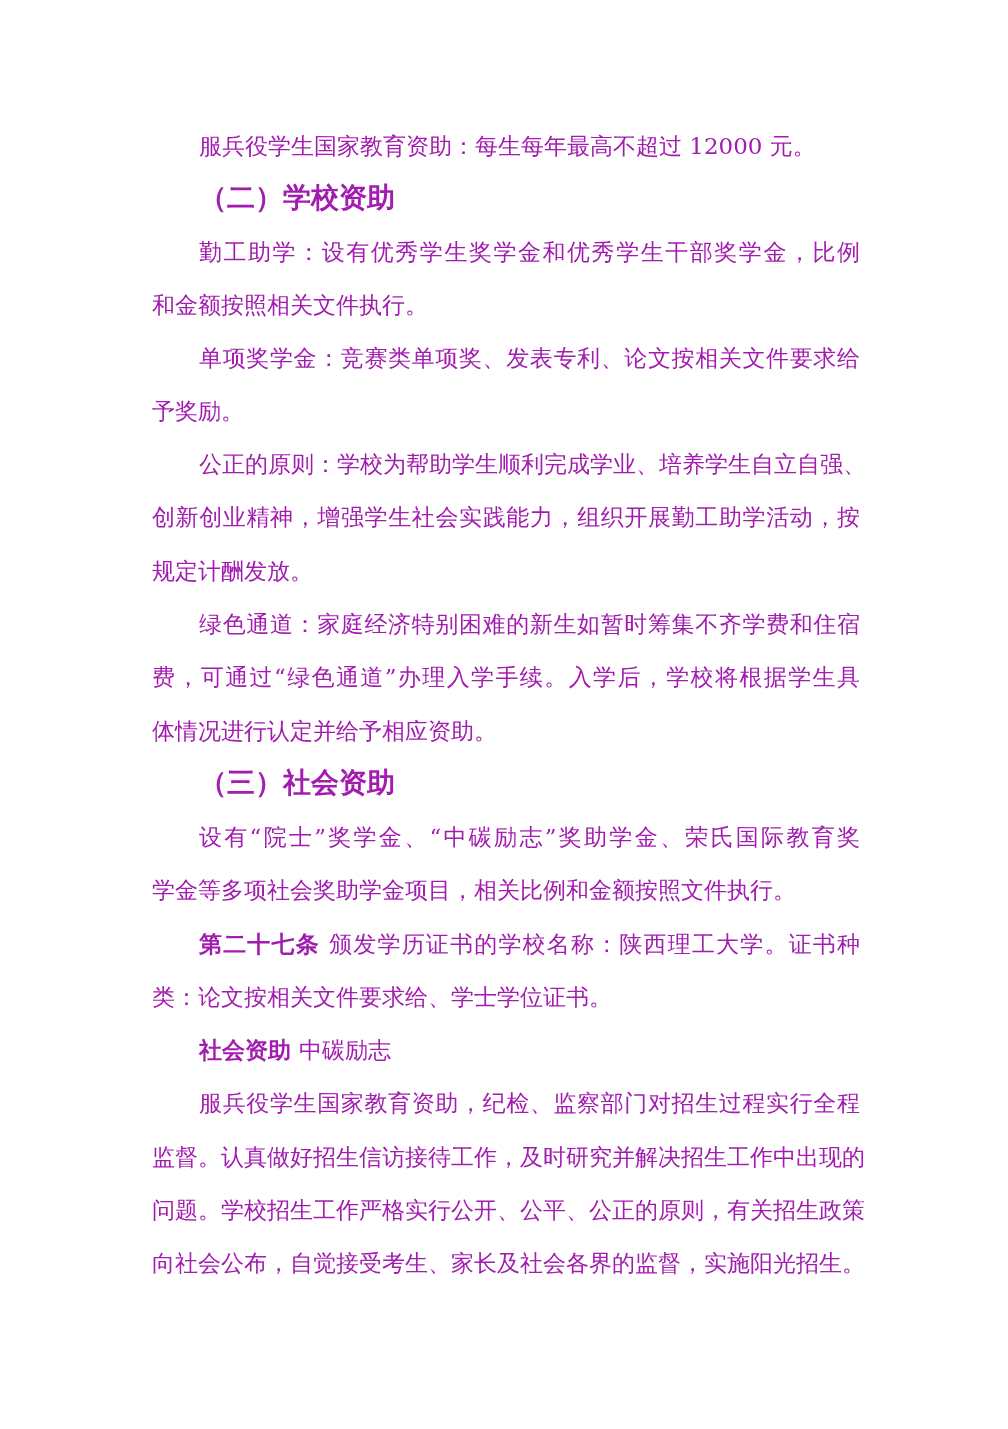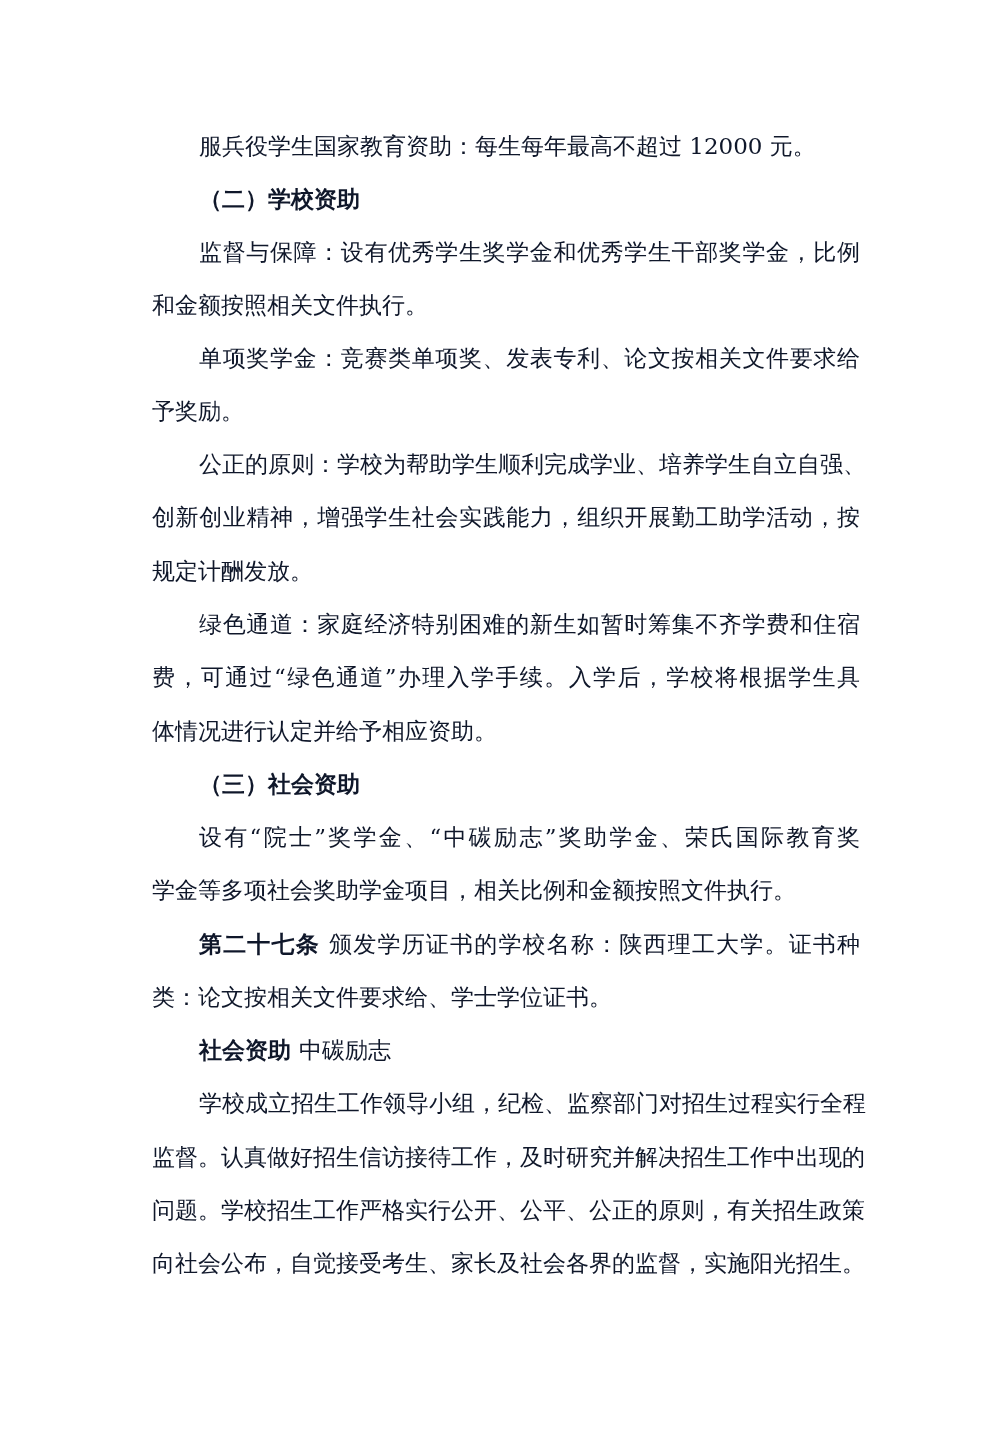"服兵役学生国家教育资助：每生每年最高不超过 12000 元。" .line { color: #0f172a -> #a21caf }
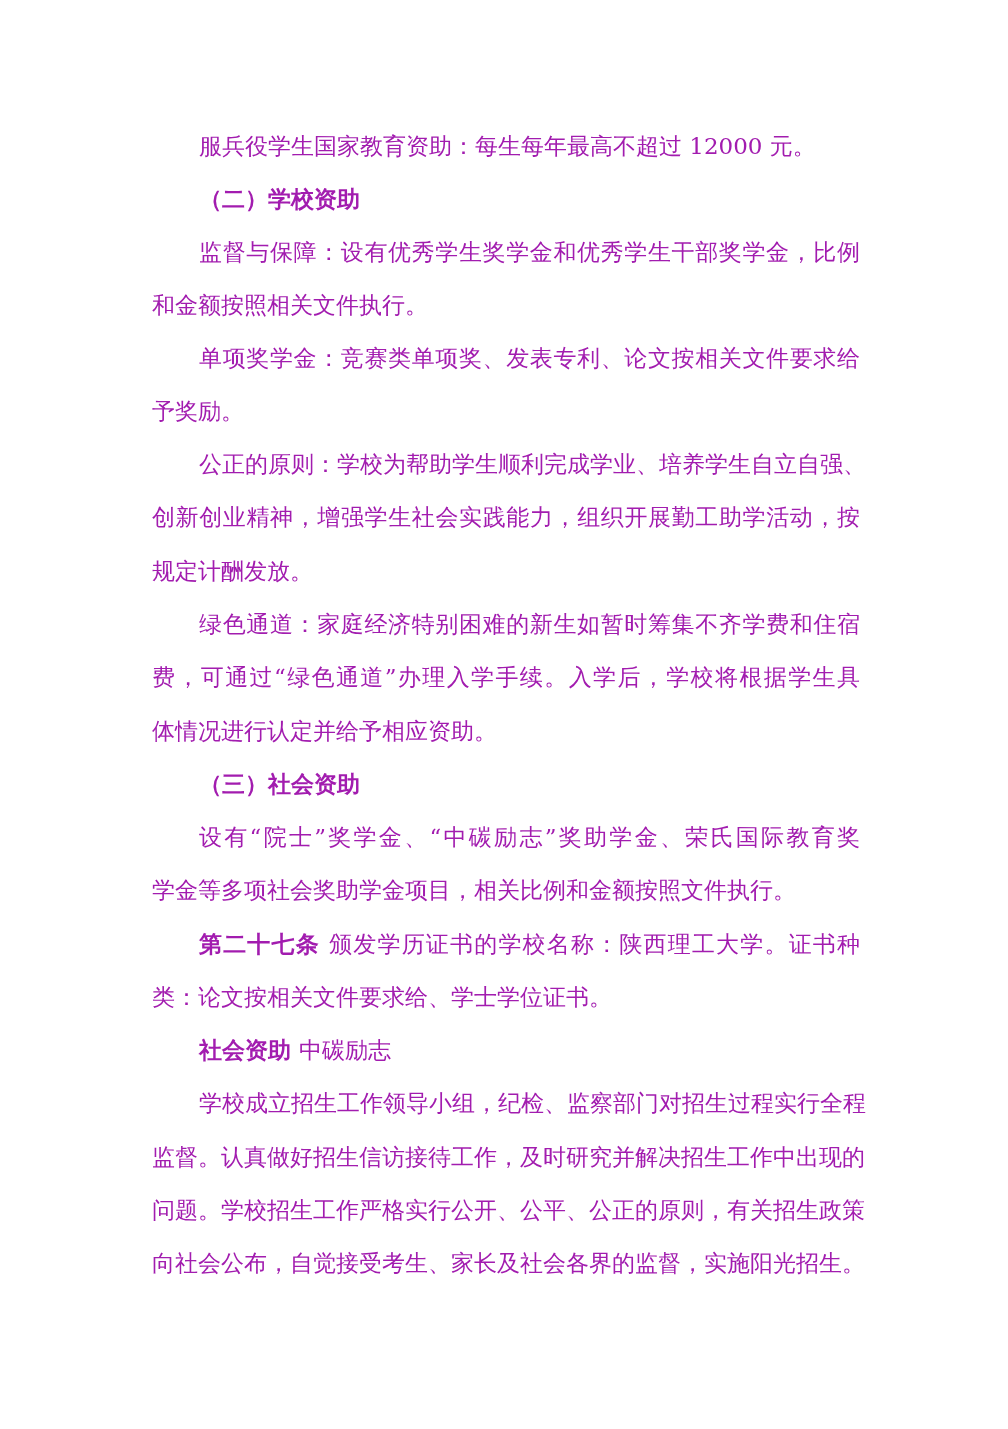"（二）学校资助" .line.heading { font-family: Liberation Sans, sans-serif -> Liberation Mono, monospace; font-size: 23px -> 28px }
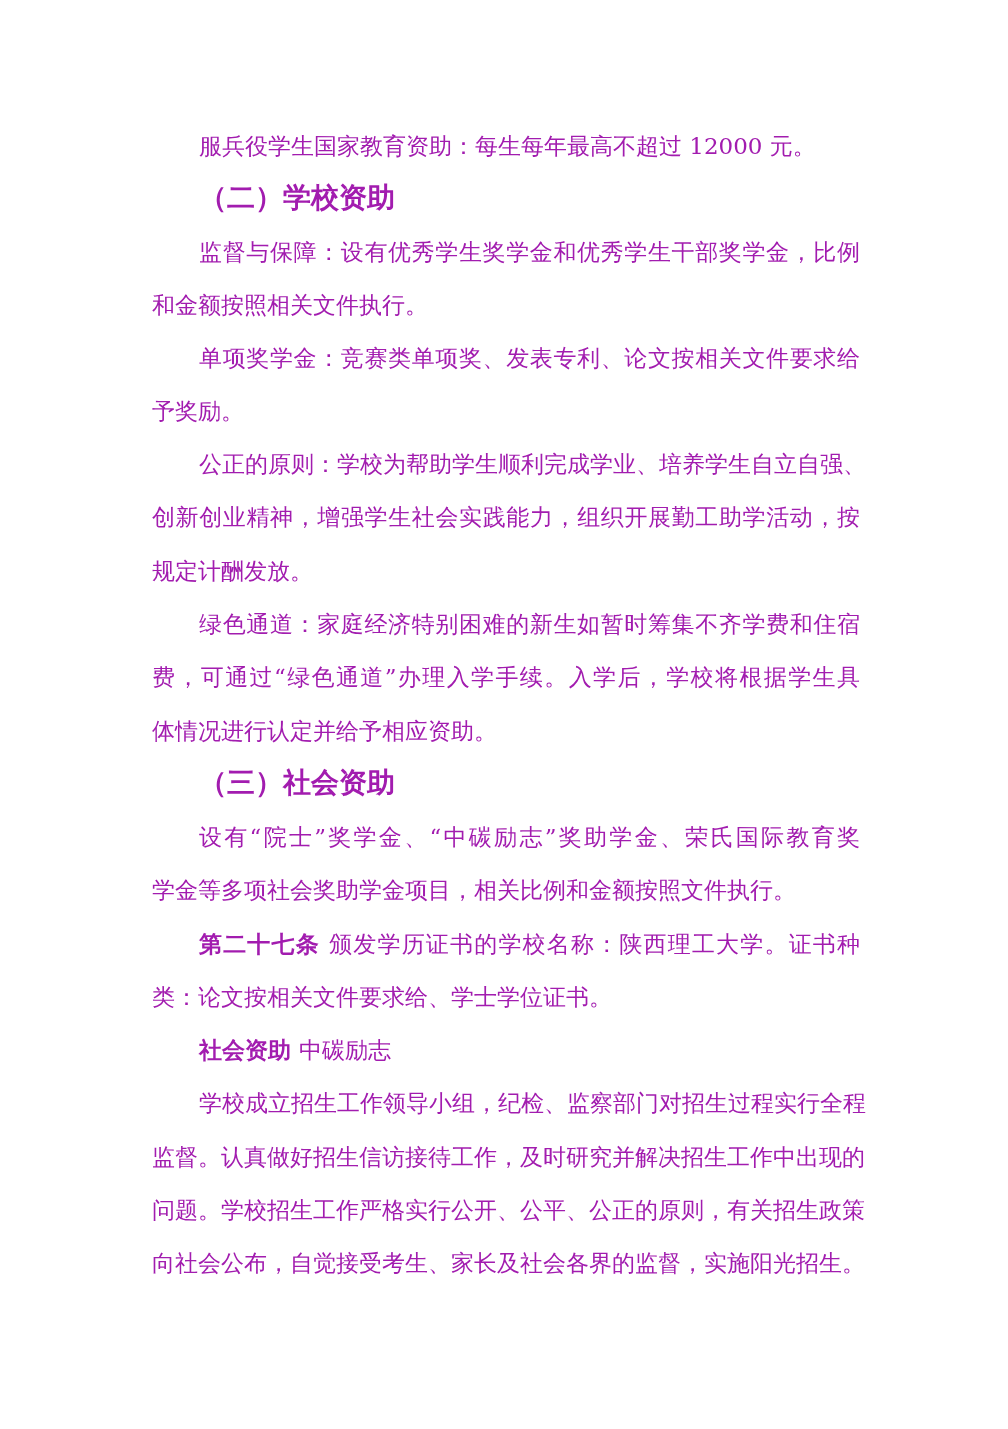"监督与保障：设有优秀学生奖学金和优秀学生干部奖学金，比例" div.line { text: 监督与保障 -> 勤工助学 }
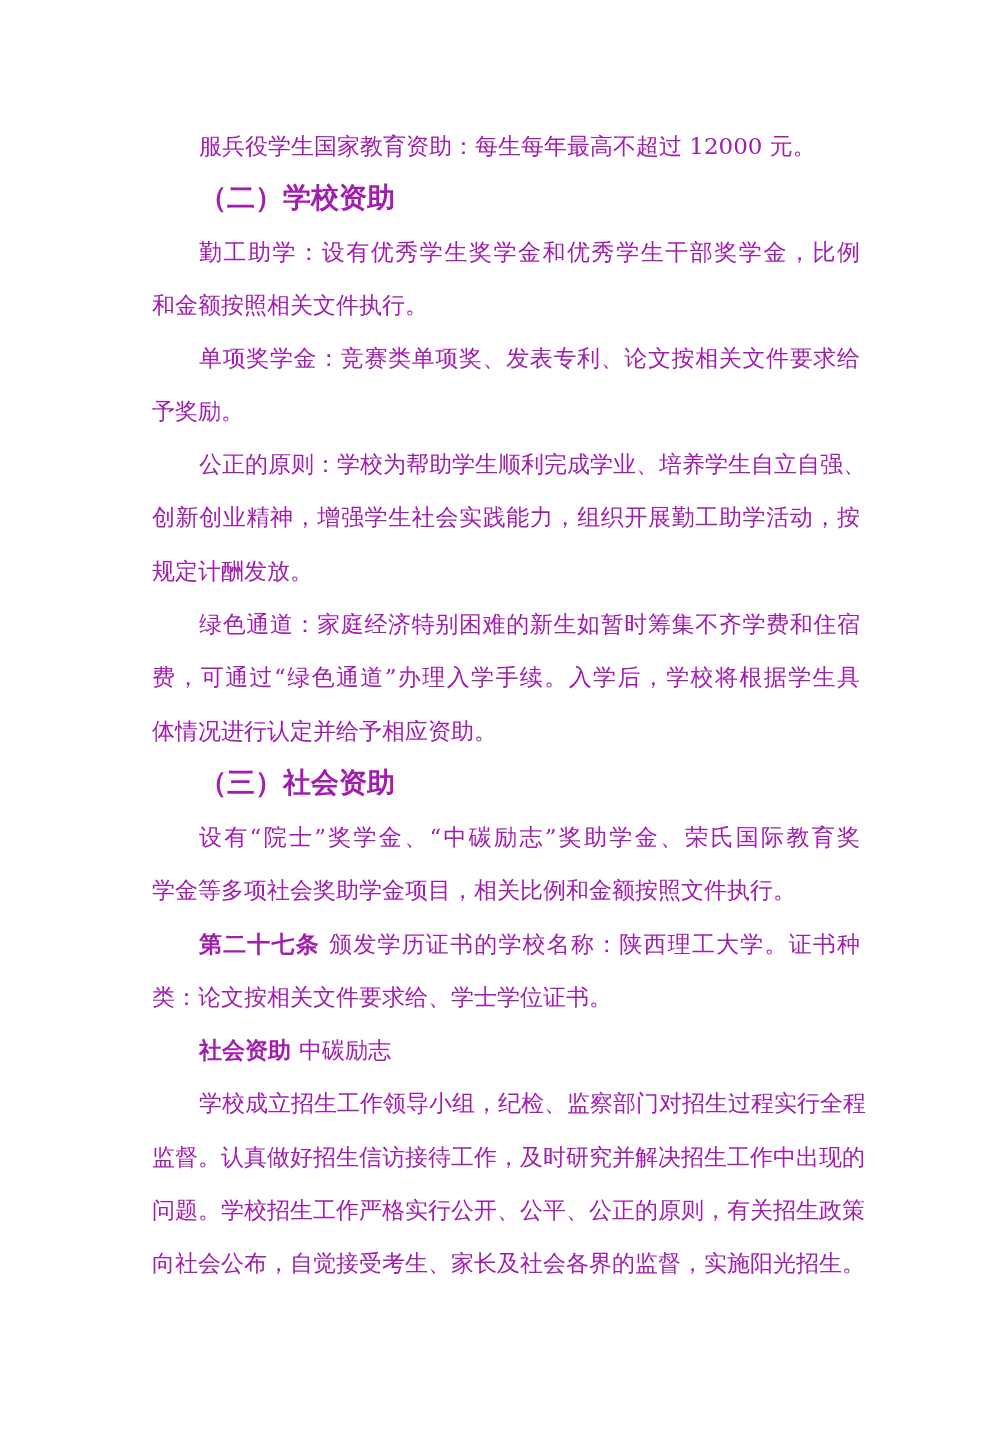"学校成立招生工作领导小组，纪检、监察部门对招生过程实行全程" div.line { text: 学校成立招生工作领导小组 -> 服兵役学生国家教育资助 }
